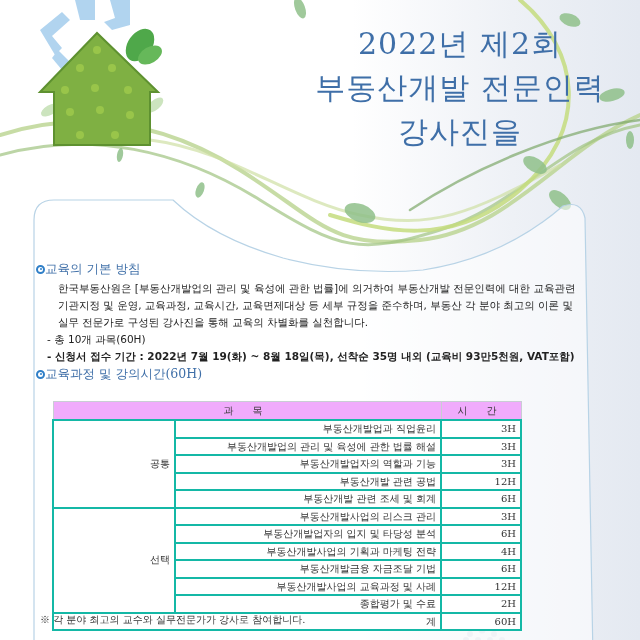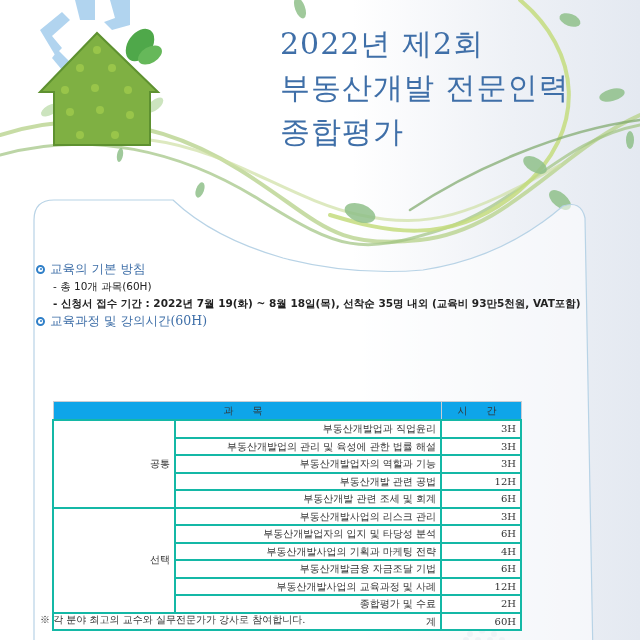"2022년 제2회" .title-block { text-align: left -> center }
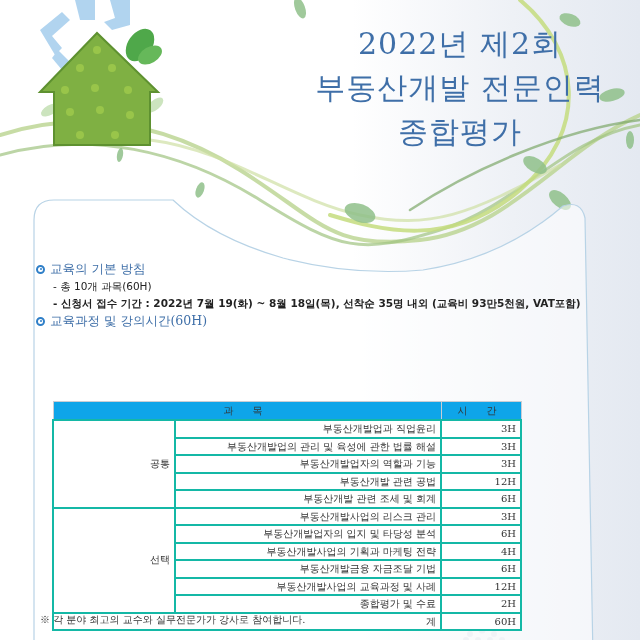"종합평가" span.title-line { text: 종합평가 -> 강사진을 }
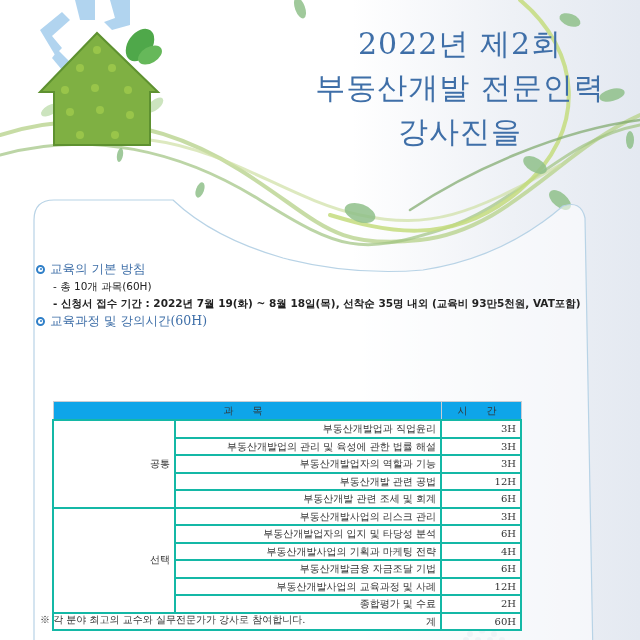"교육의 기본 방침" .section-title { gap: 5px -> none }
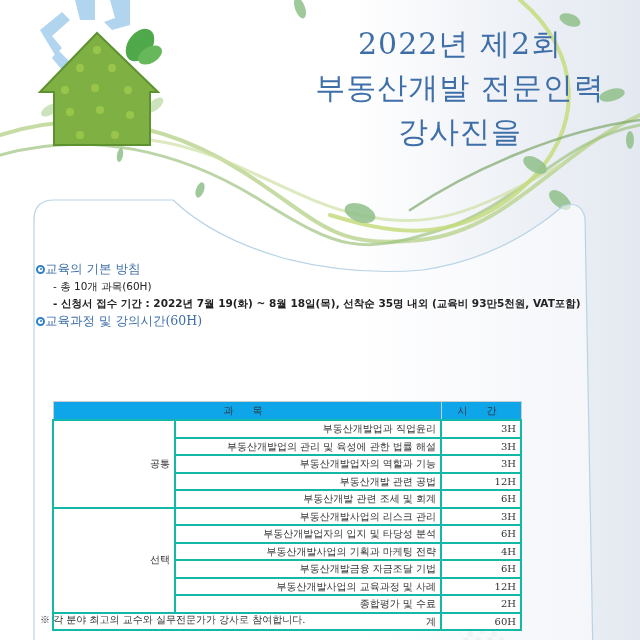"한국부동산원은 [부동산개발업의 관리 및 육성에" div.para { html: none -> <div> <span>한국부동산원은 [부동산개발업의 관리 및 육성에 관한 법률]에 의거하여 부동산개발 전문인력에 대한 교육관련</span> <span>기관지정 및 운영, 교육과정, 교육시간, 교육면제대상 등 세부 규정을 준수하며, 부동산 각 분야 최고의 이론 및</span> <span>실무 전문가로 구성된 강사진을 통해 교육의 차별화를 실천합니다.</span> </div> }
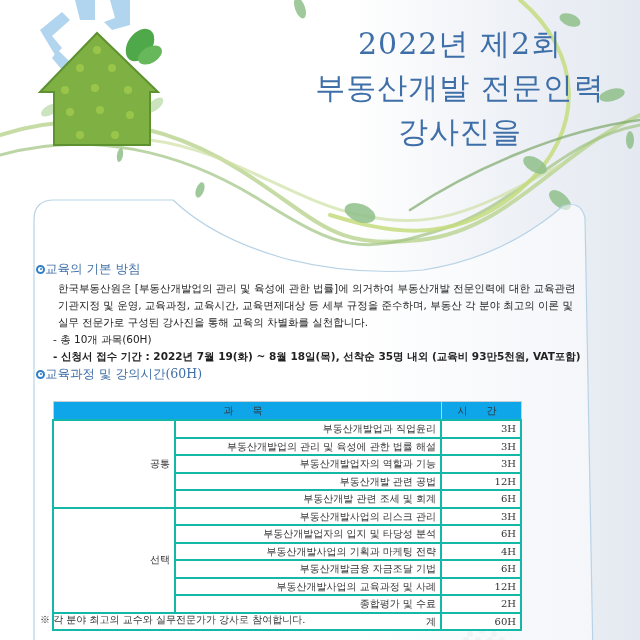"- 총 10개 과목(60H)" .list { margin: 0 0 0 7px -> 0 0 0 1px }
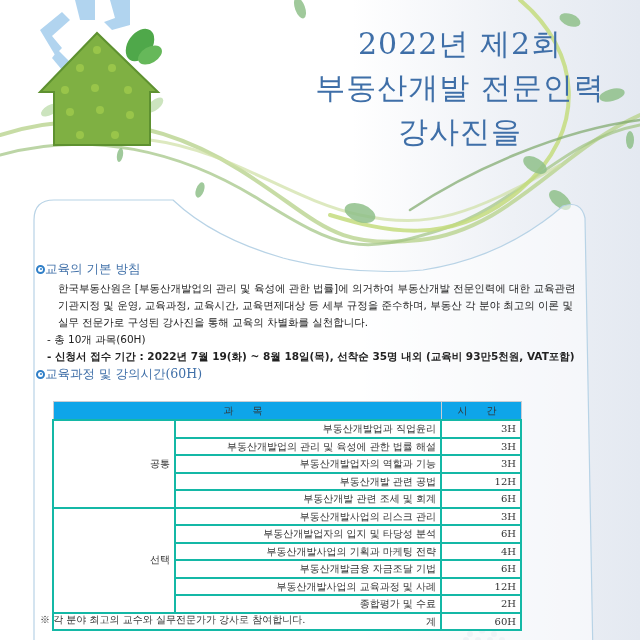"과 목" table.course th { background: #0ea5e9 -> #f0abfc }
